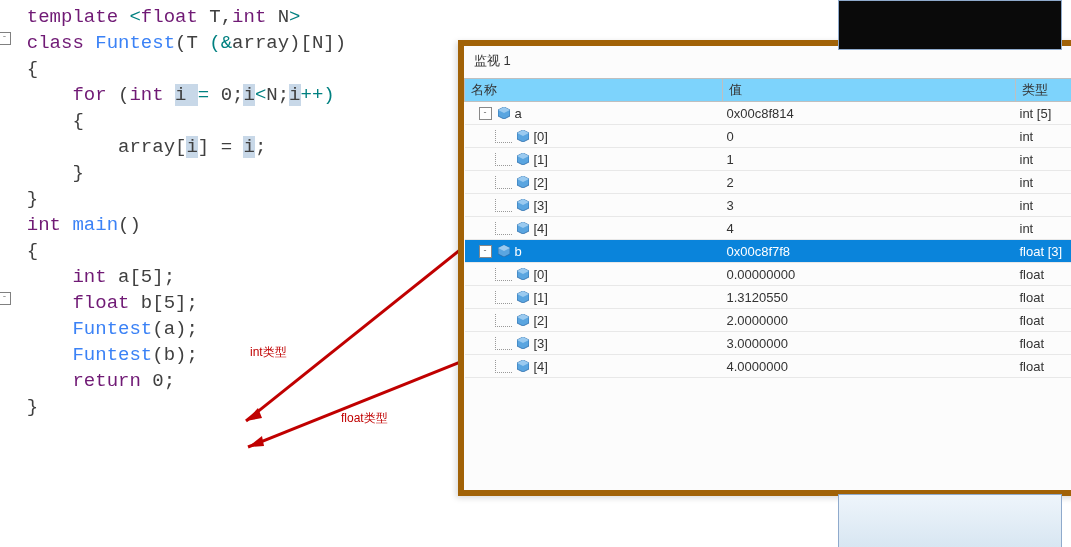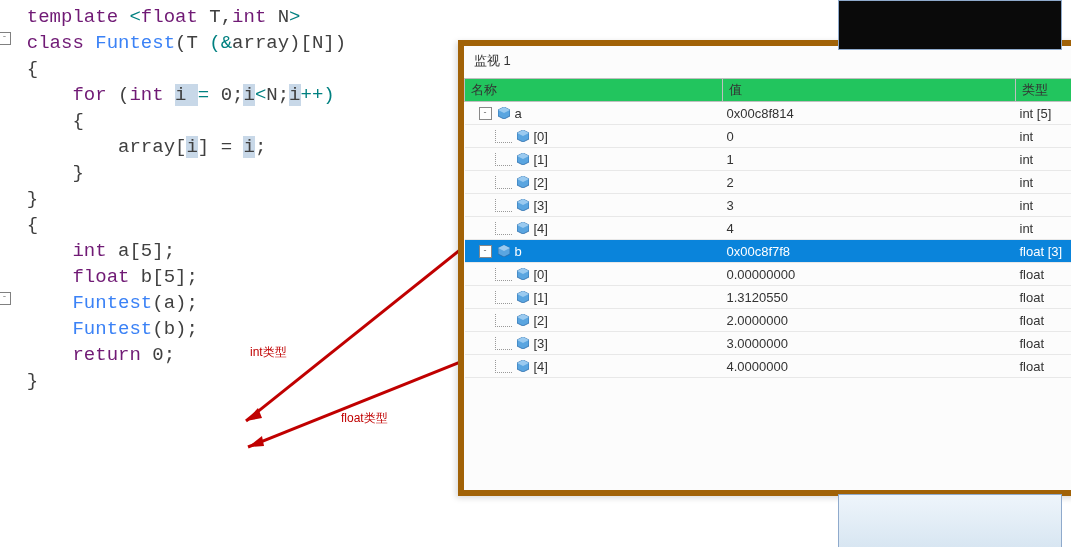"名称" .grid th { background: #22c55e -> #7dd3fc }
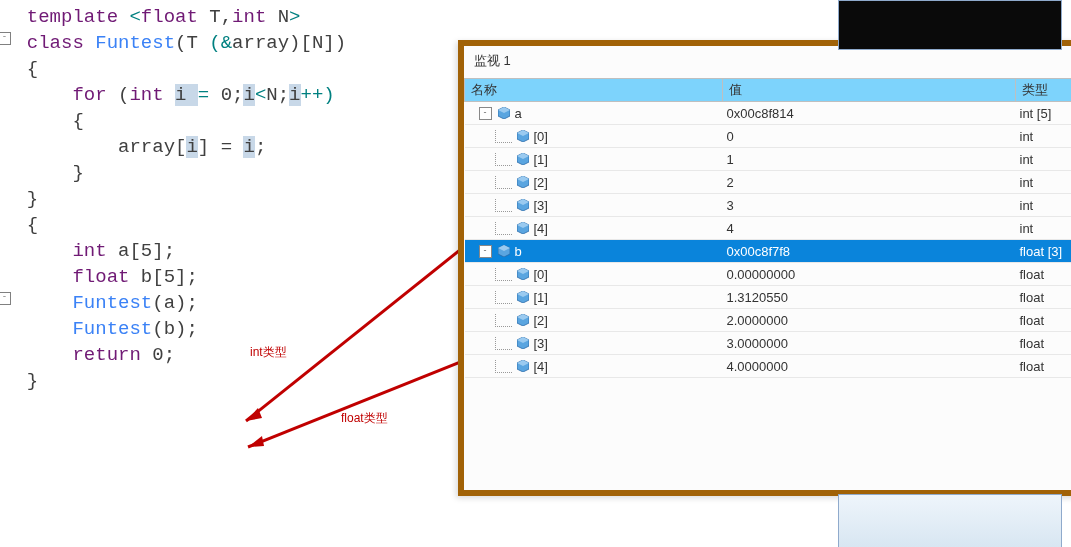"int main()" div.line { html: none -> <div> <span>int </span><span>main</span><span>()</span></div> }
